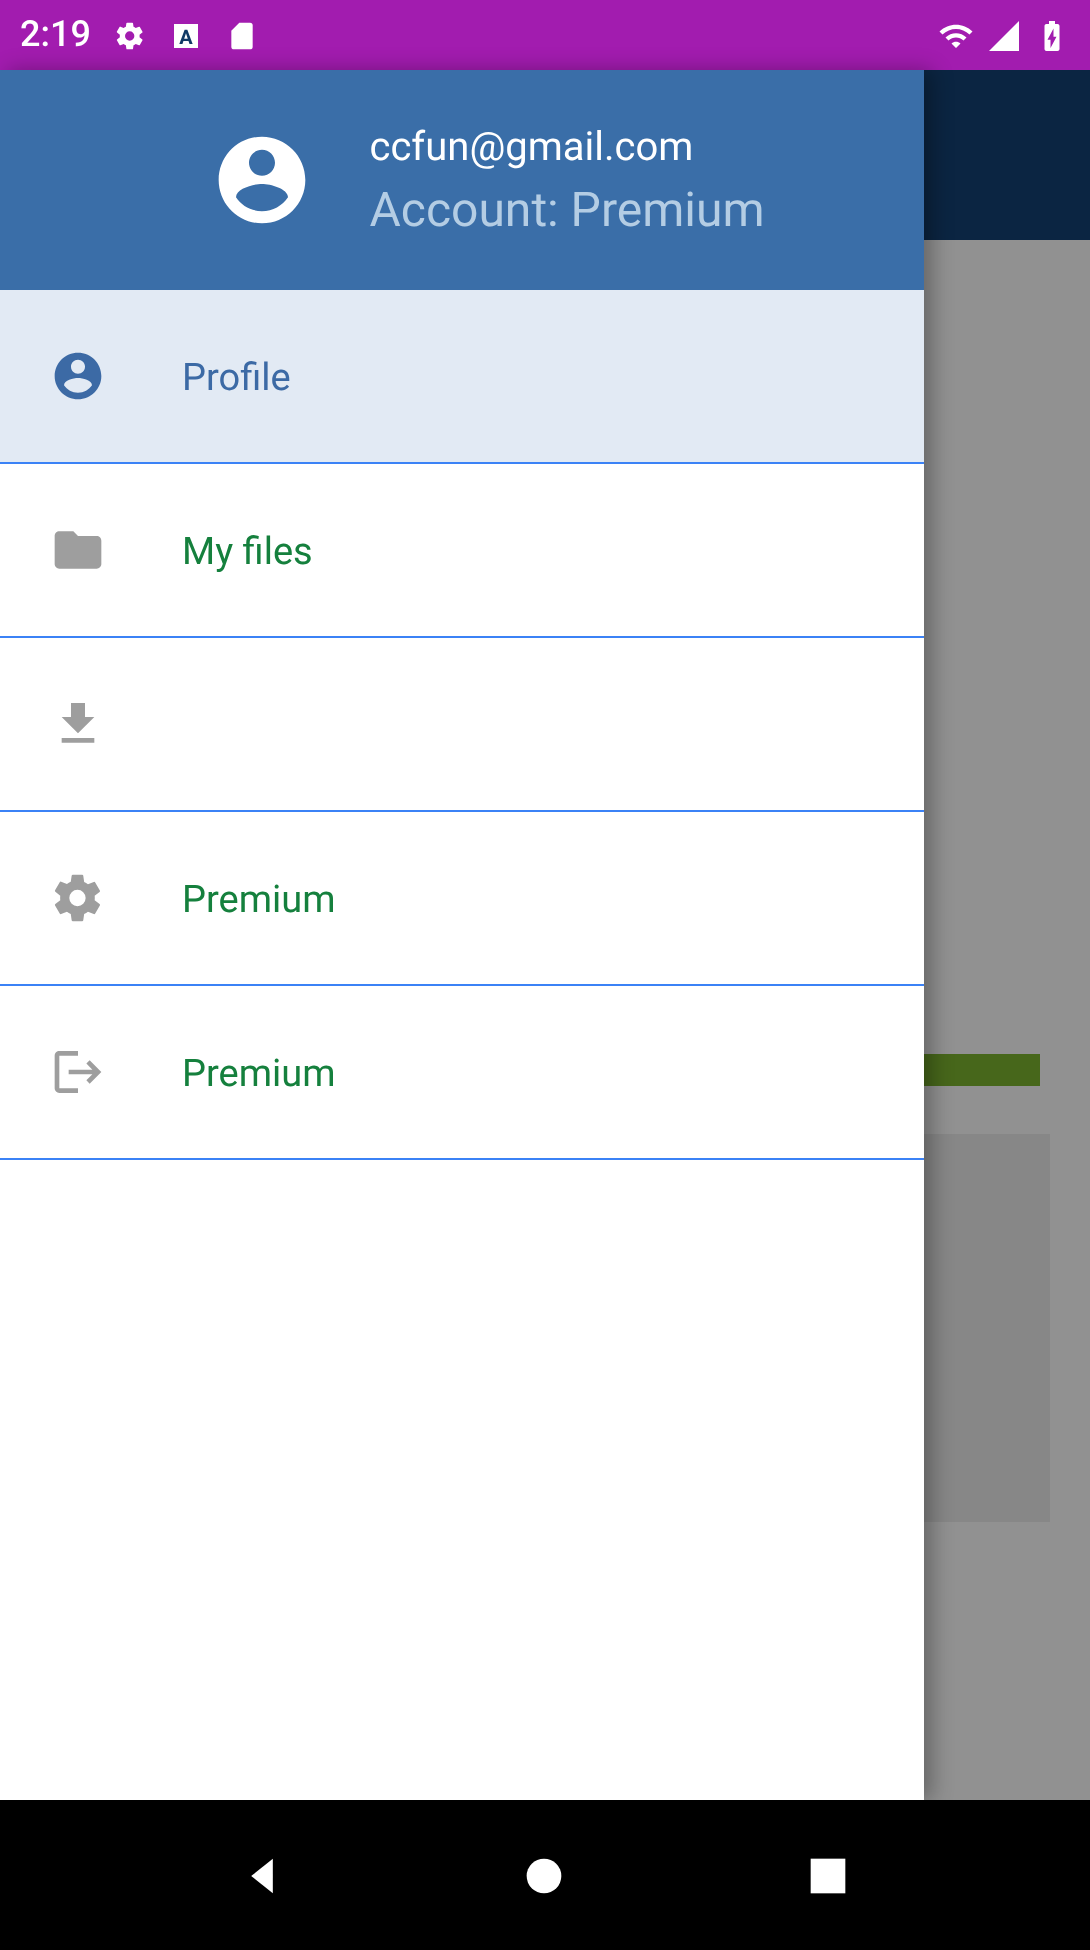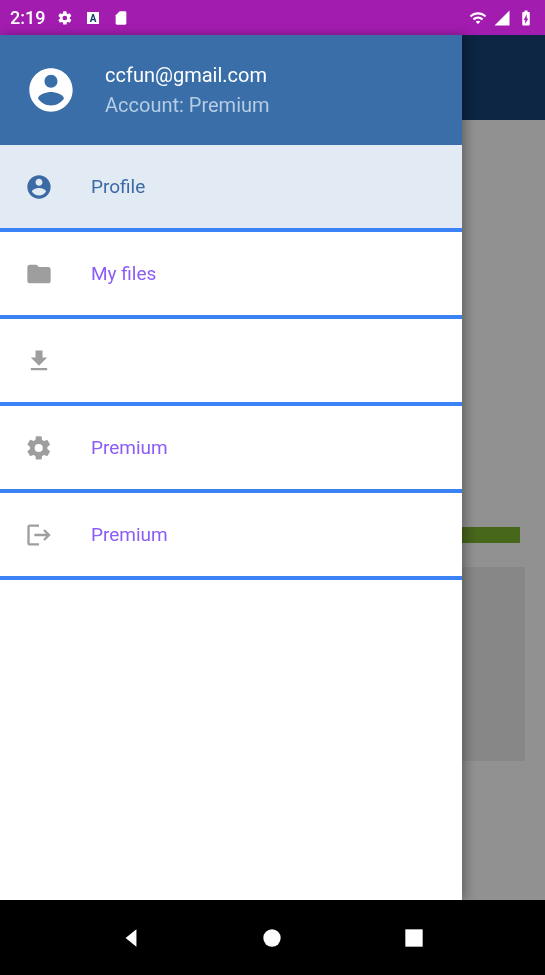"ccfun@gmail.com" .drawer-header { justify-content: none -> center }
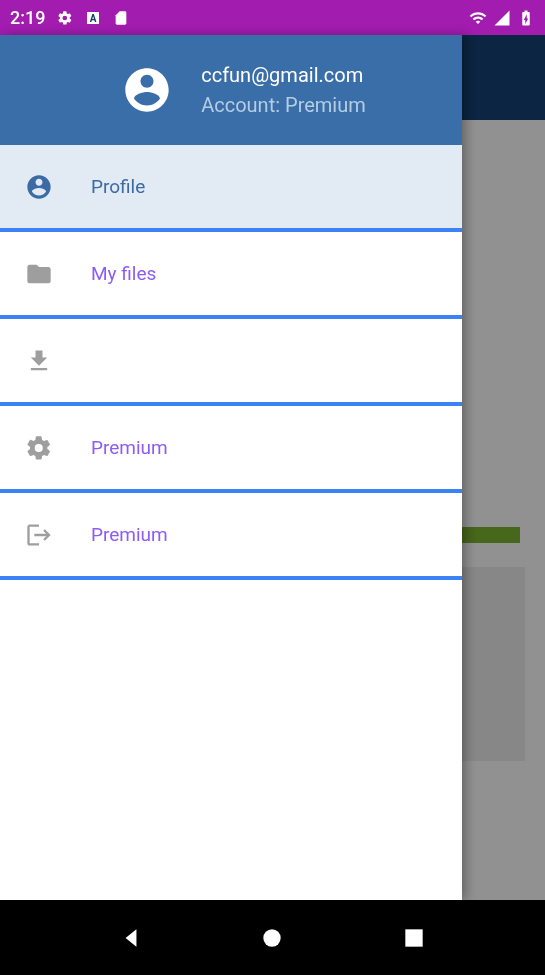"Account: Premium" .header-account { font-size: 20px -> 24px }
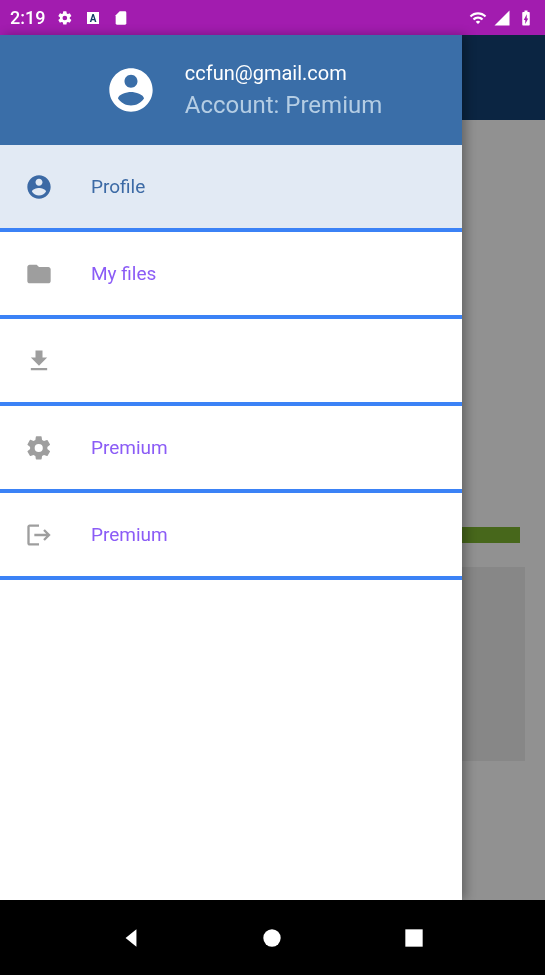"Profile" .drawer-item { border-bottom: 4px solid #3b82f6 -> 1px solid #3b82f6 }
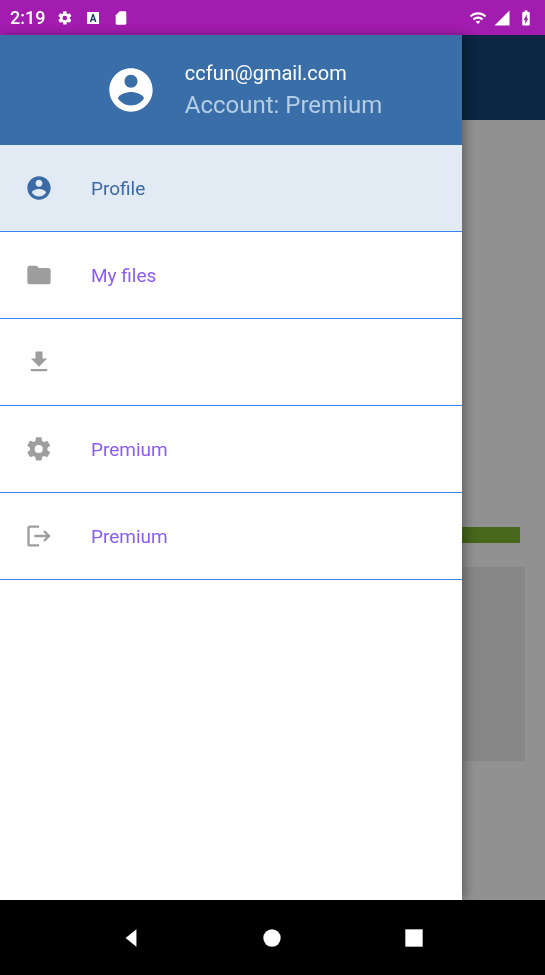"My files" .item-label { color: #8b5cf6 -> #15803d }
